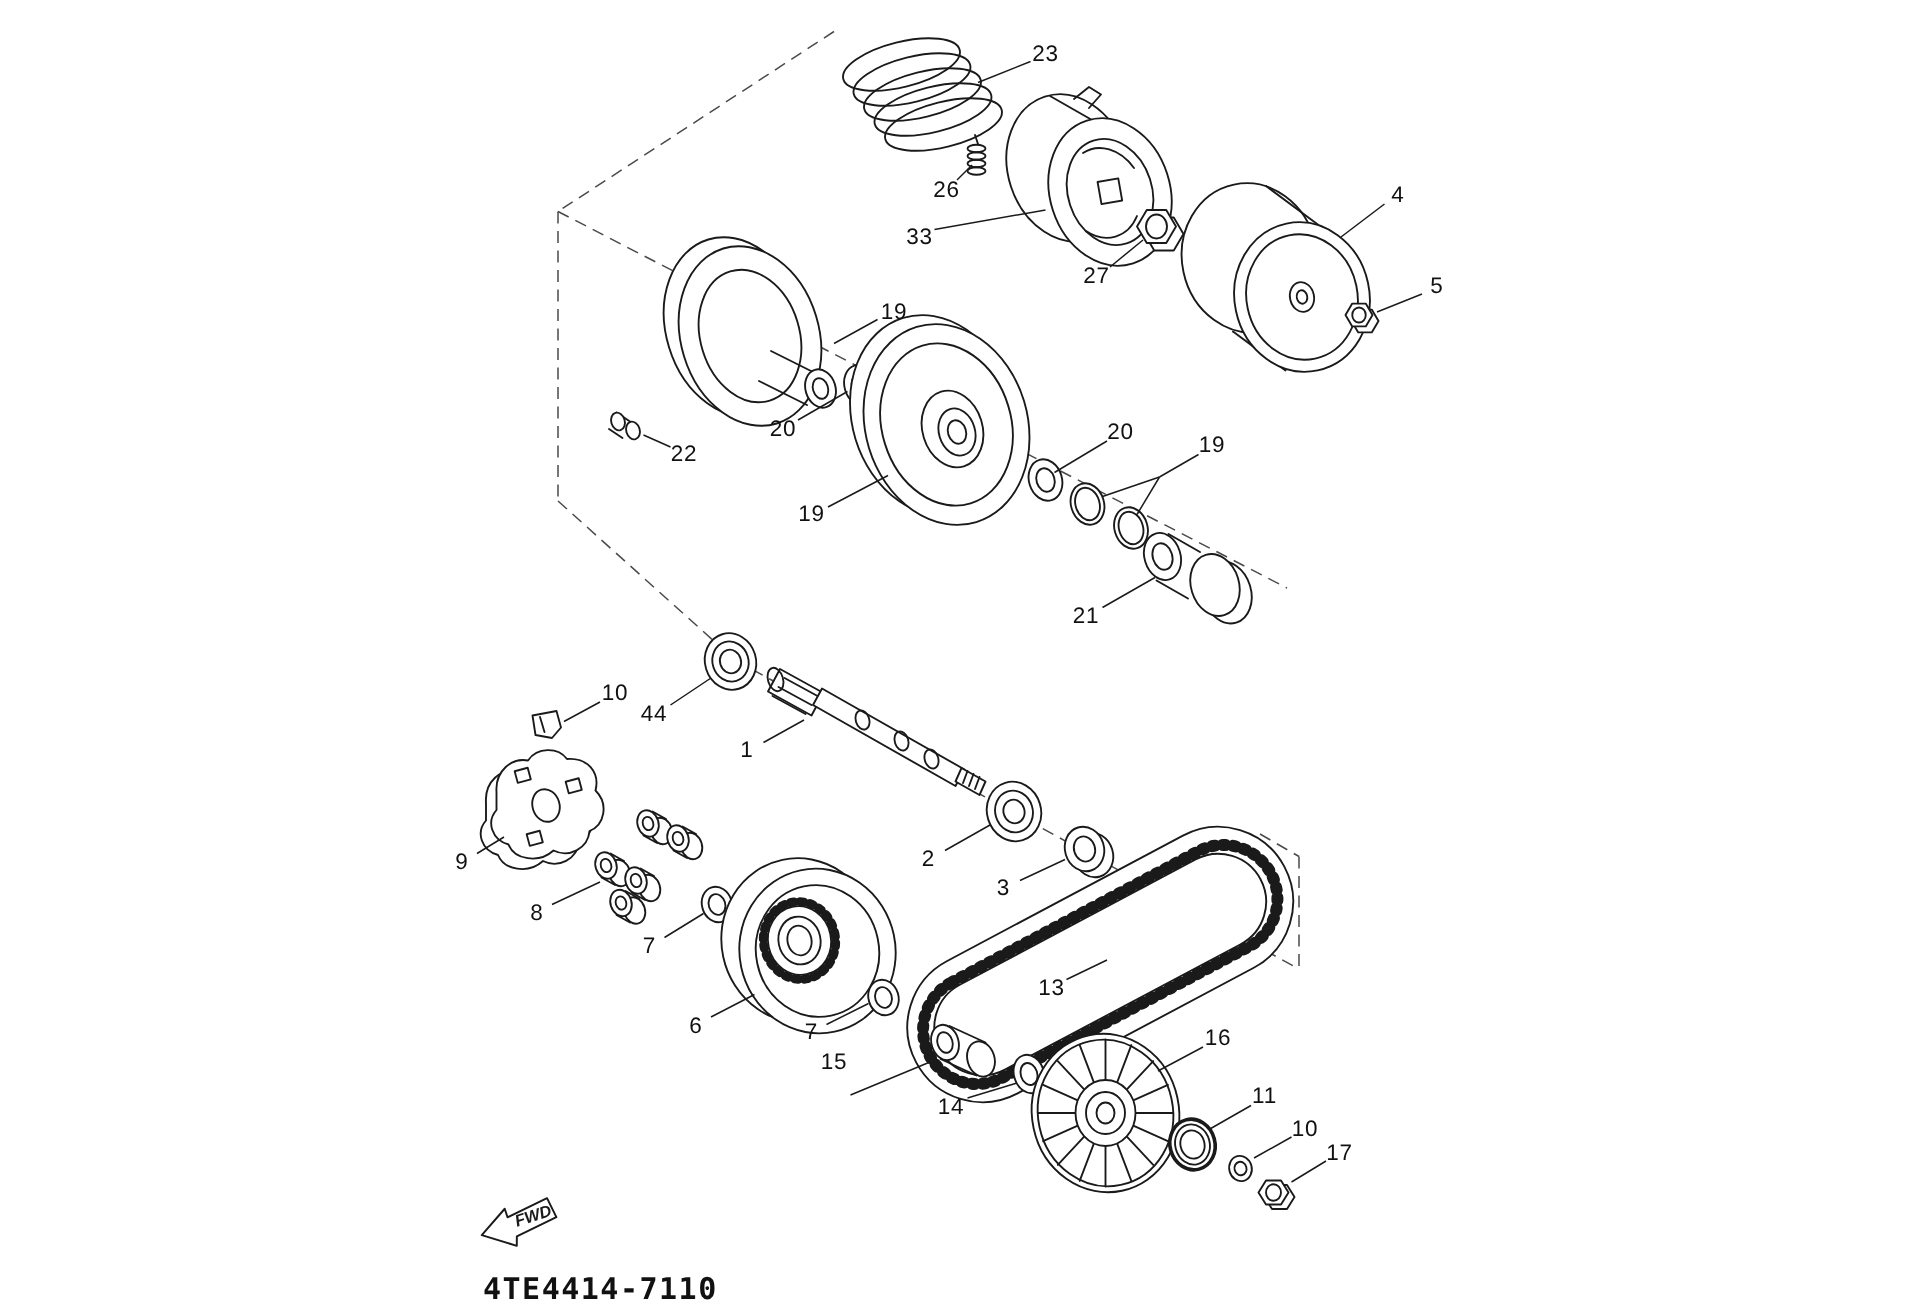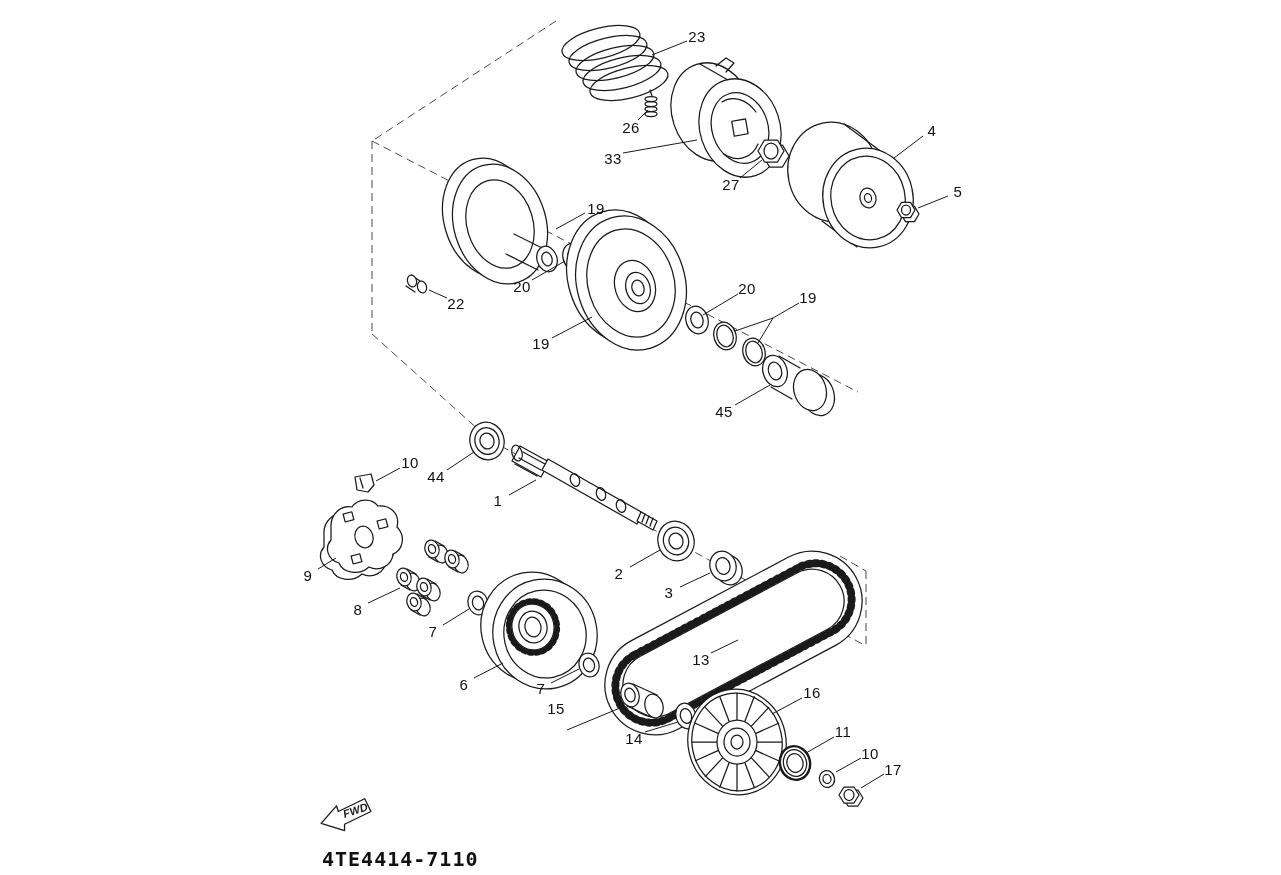"45" div.callout { text: 45 -> 21 }
